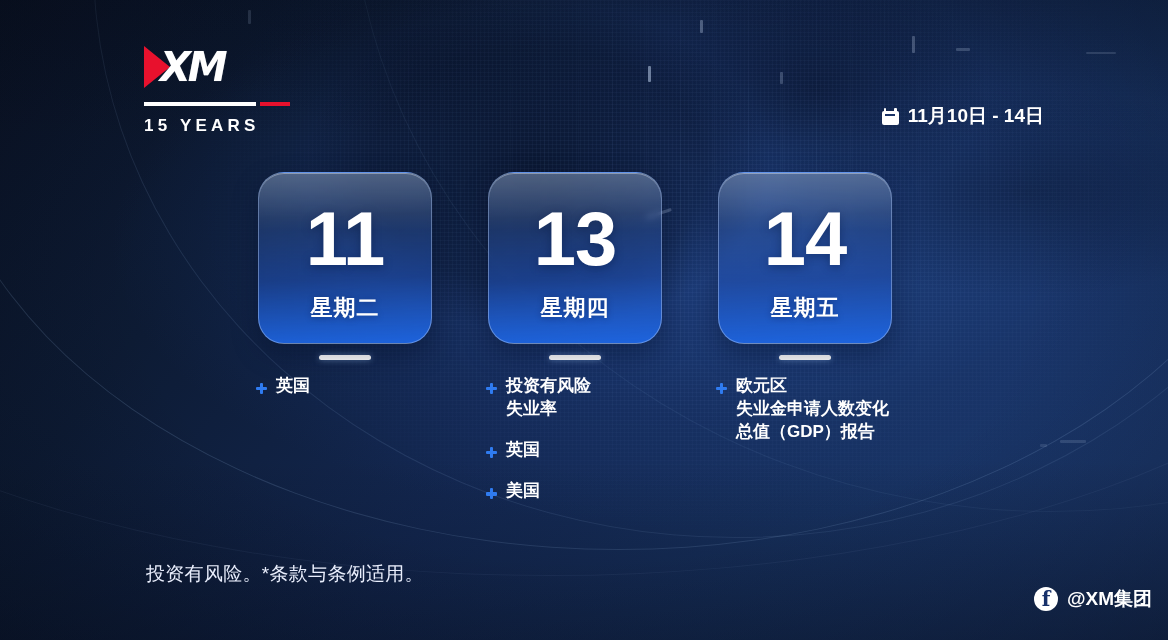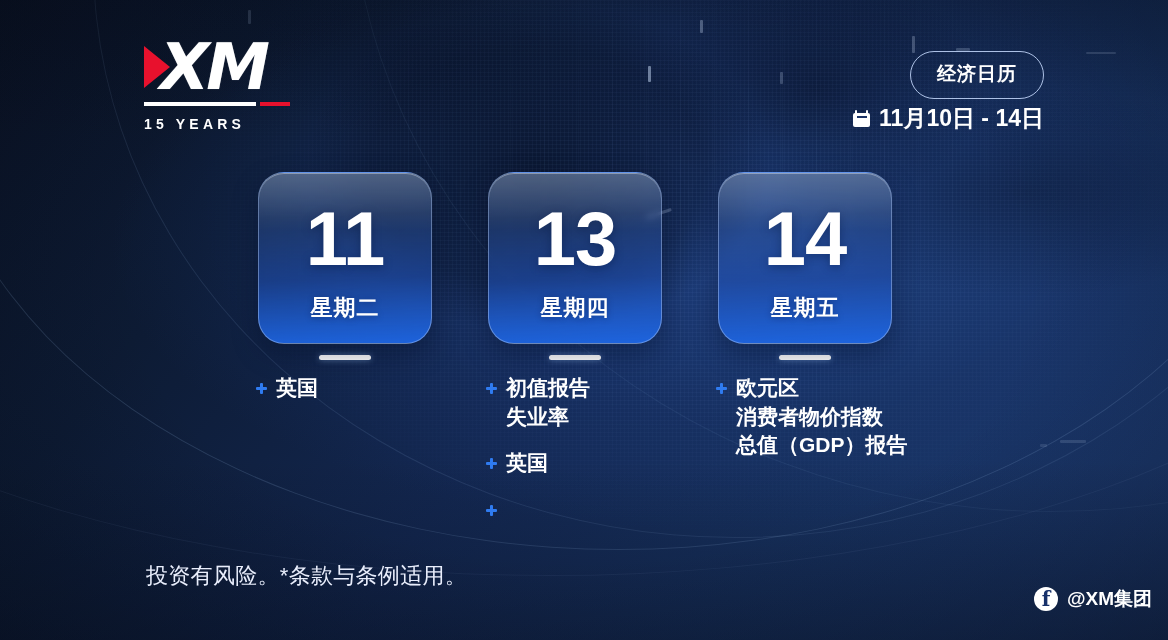"XM" .logo-xm { font-size: 64px -> 40px }
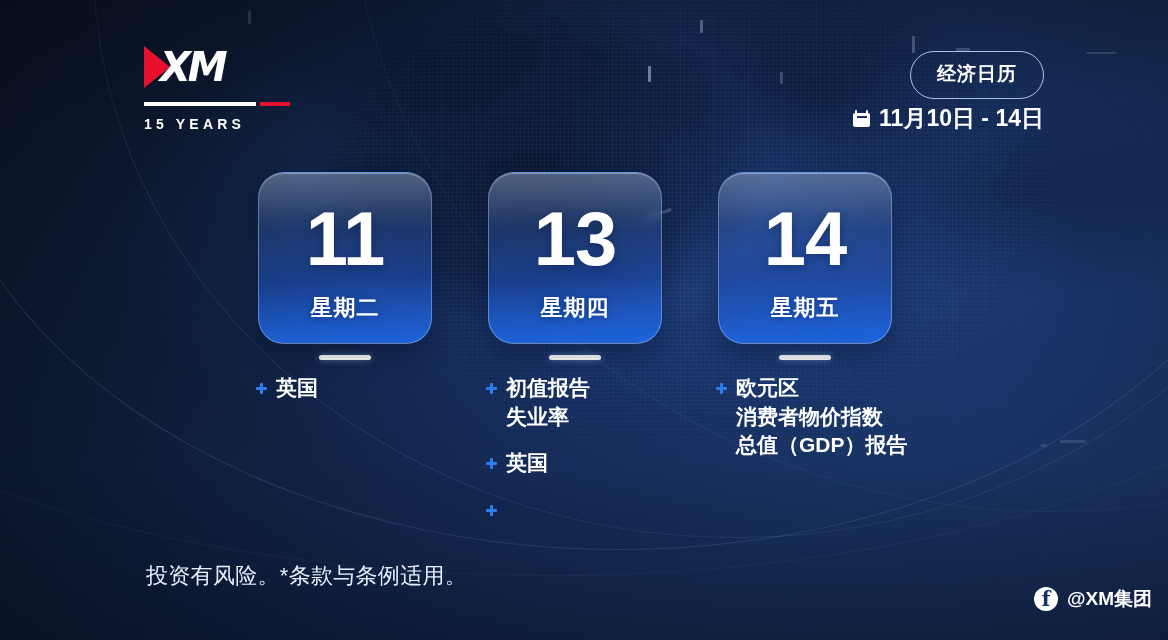"经济日历" div.pill { html: <div>经济日历</div> -> none }
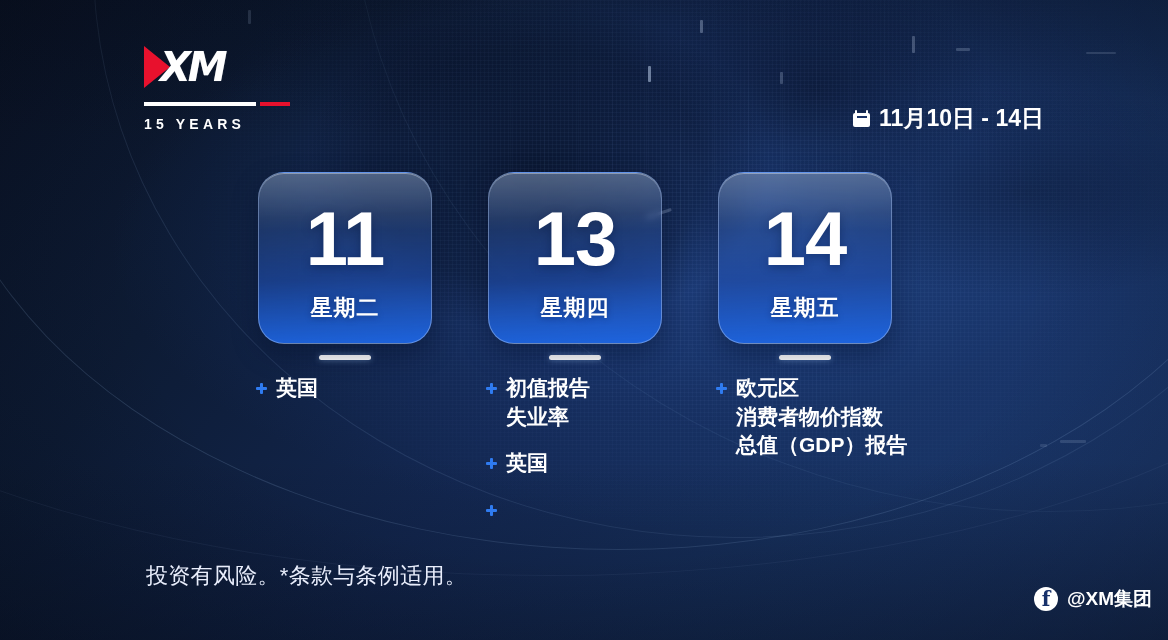"15 YEARS" .logo-years { font-size: 14px -> 17px }
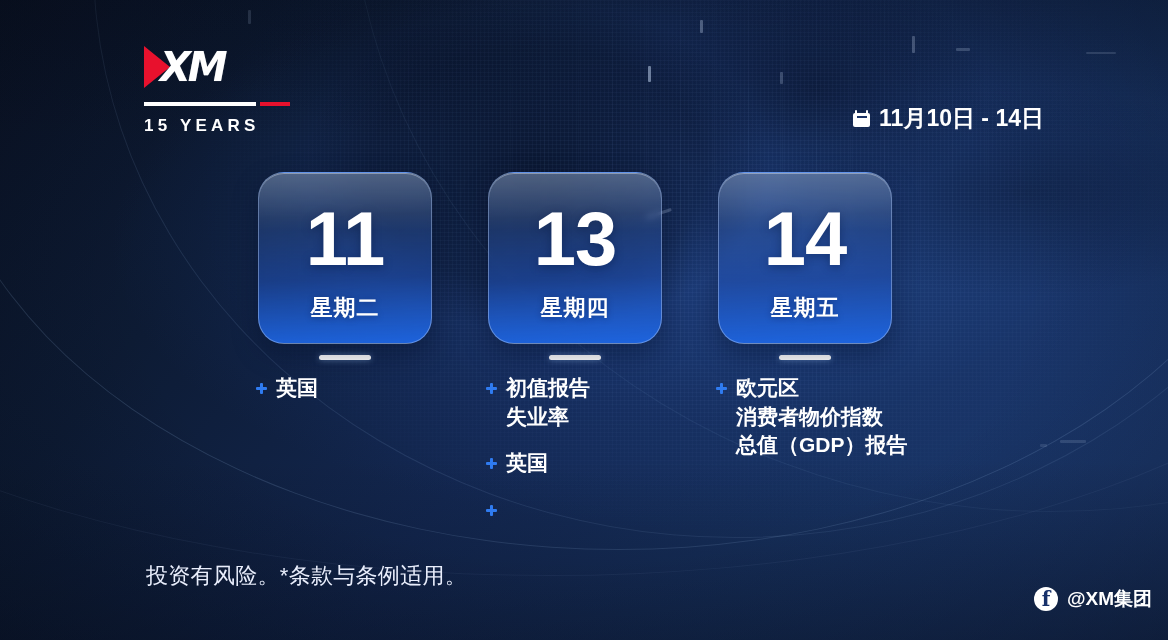"11月10日 - 14日" .daterange { font-size: 23px -> 19px }
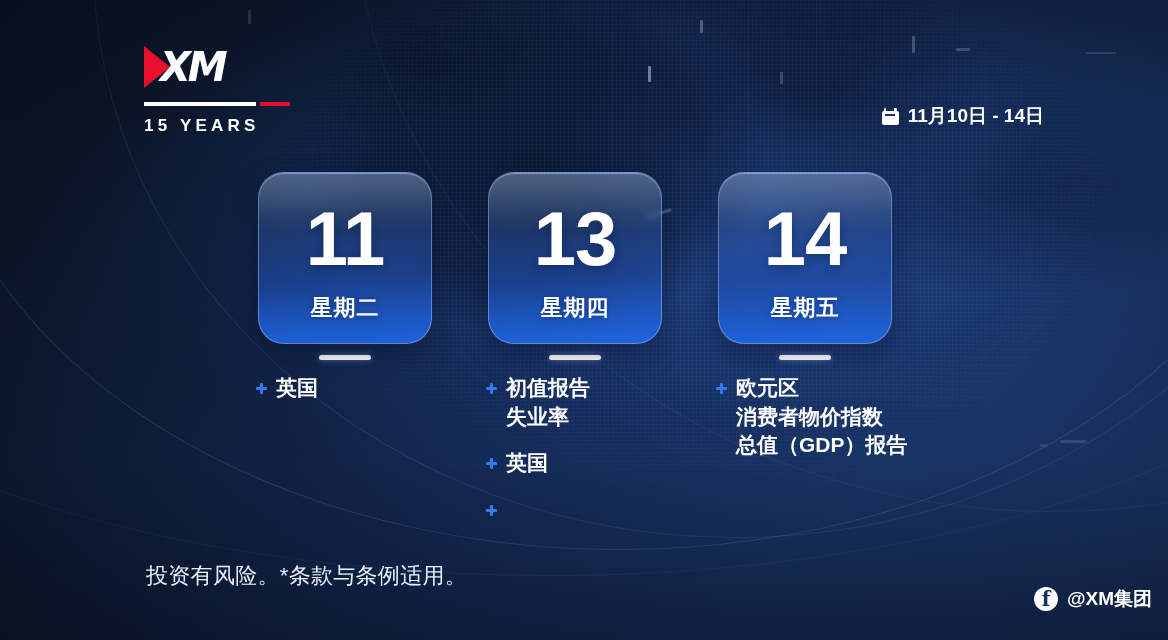"英国" .event-text { font-size: 21px -> 17px }
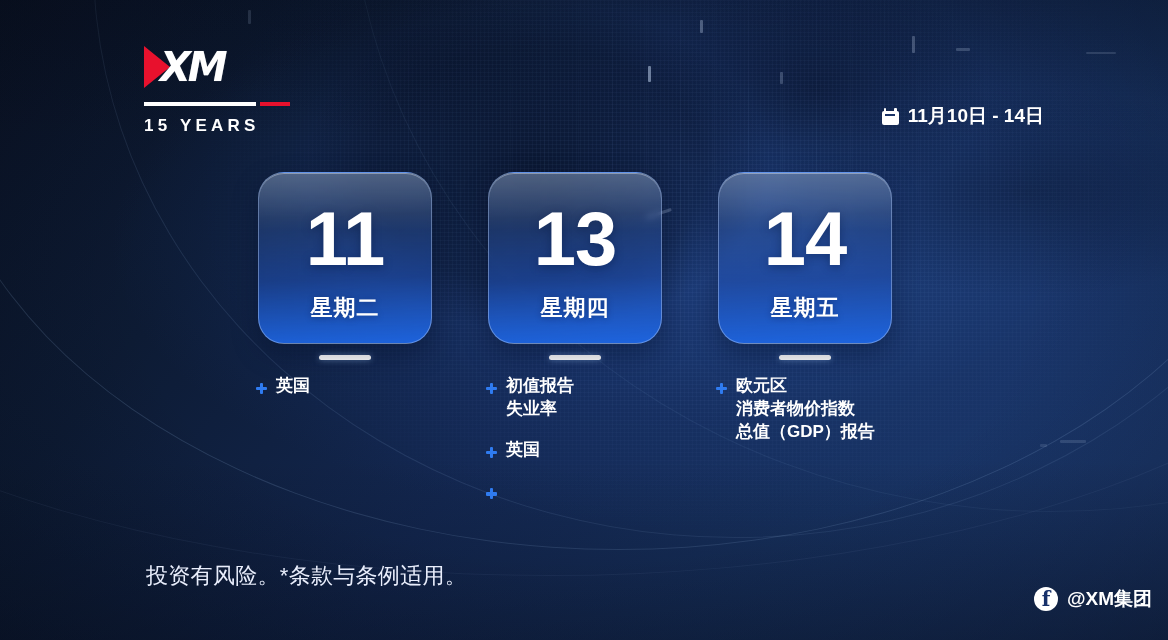"初值报告" span.country { text: 初值报告 -> 投资有风险 }
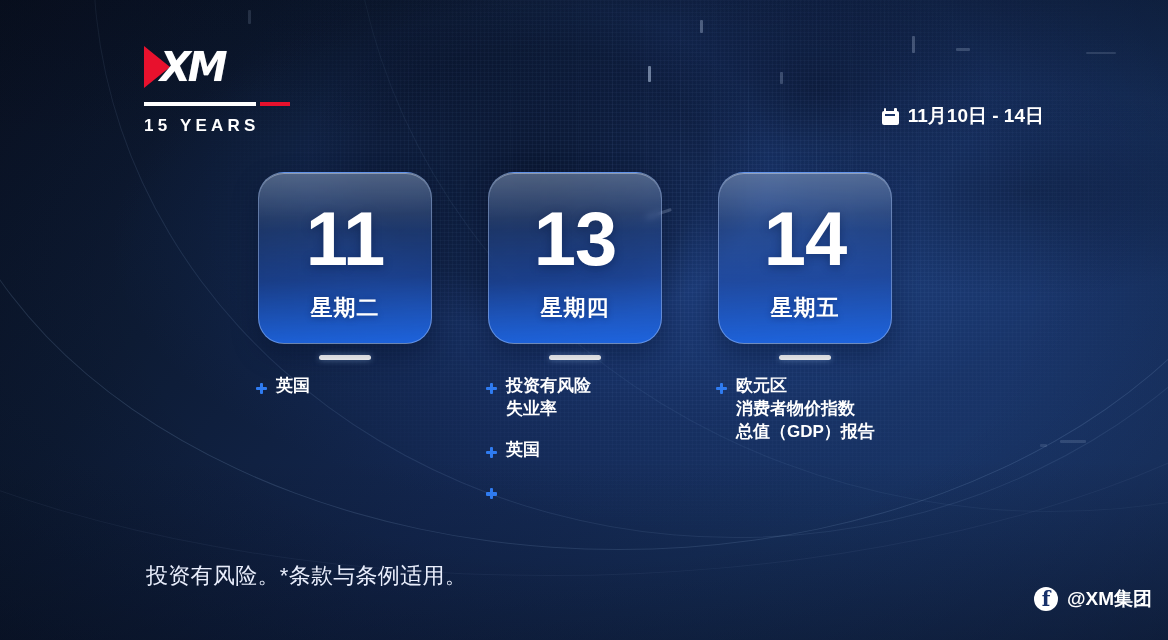"消费者物价指数" span.desc { text: 消费者物价指数 -> 失业金申请人数变化 }
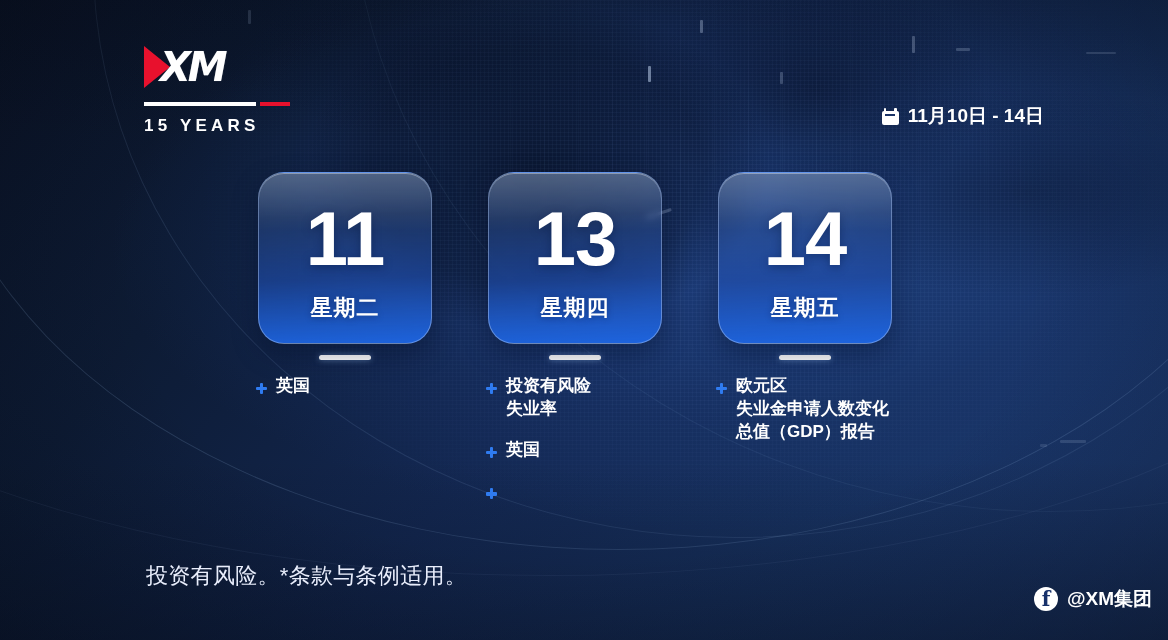"美国" span.country { html: none -> <span>美国</span> }
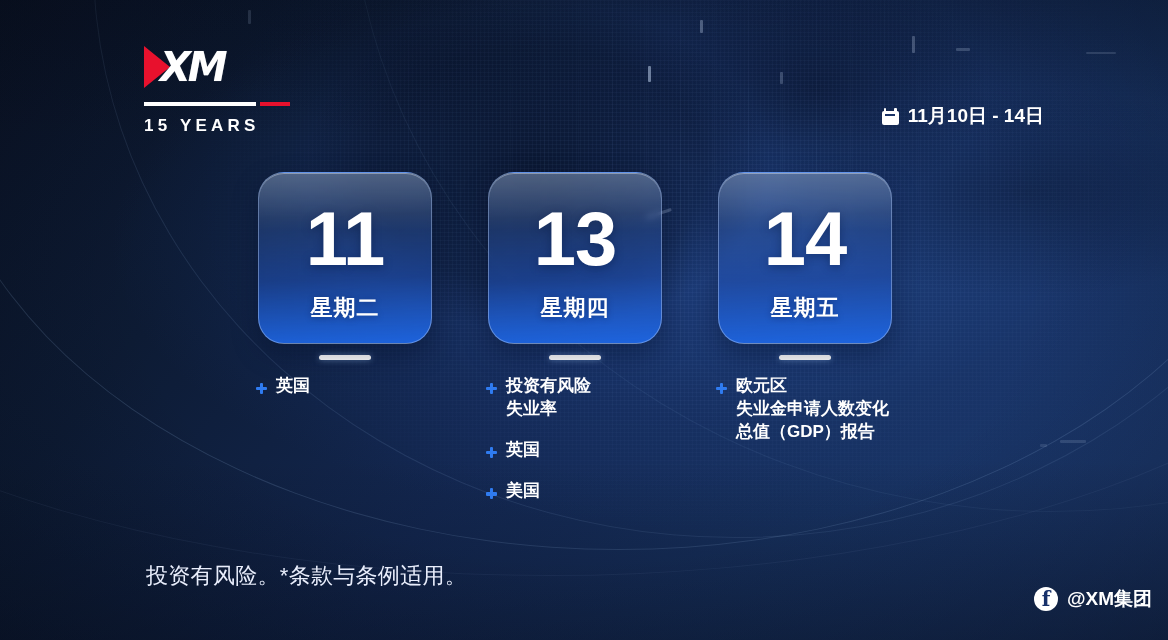"投资有风险。*条款与条例适用。" .disclaimer { font-size: 22px -> 19px }
